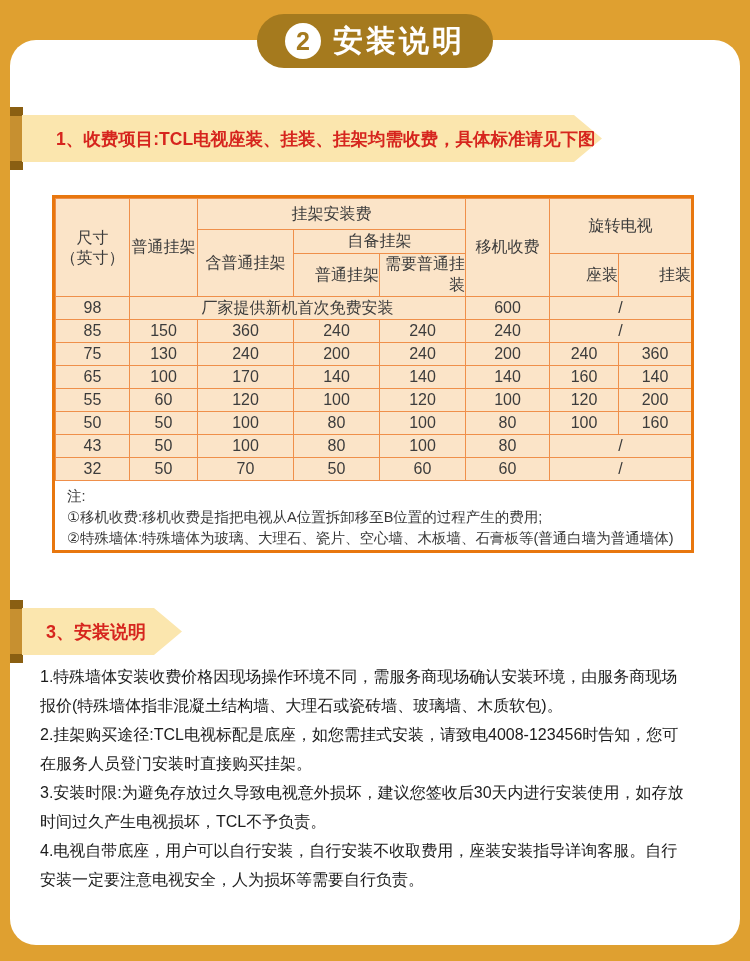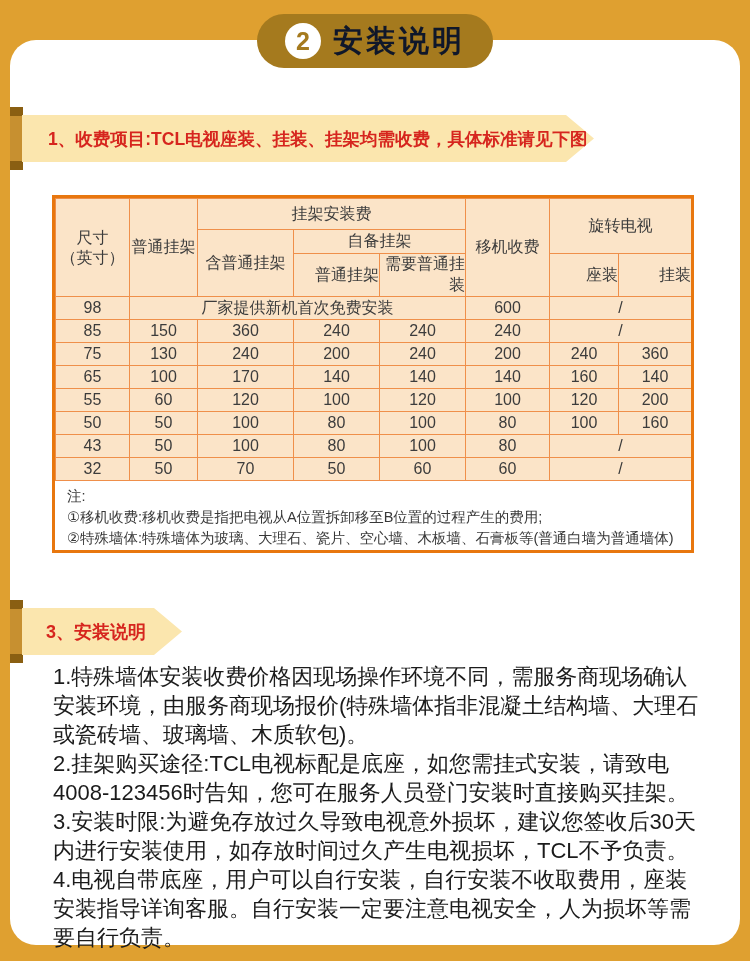"安装说明" .badge-title { color: #0f172a -> #ffffff }
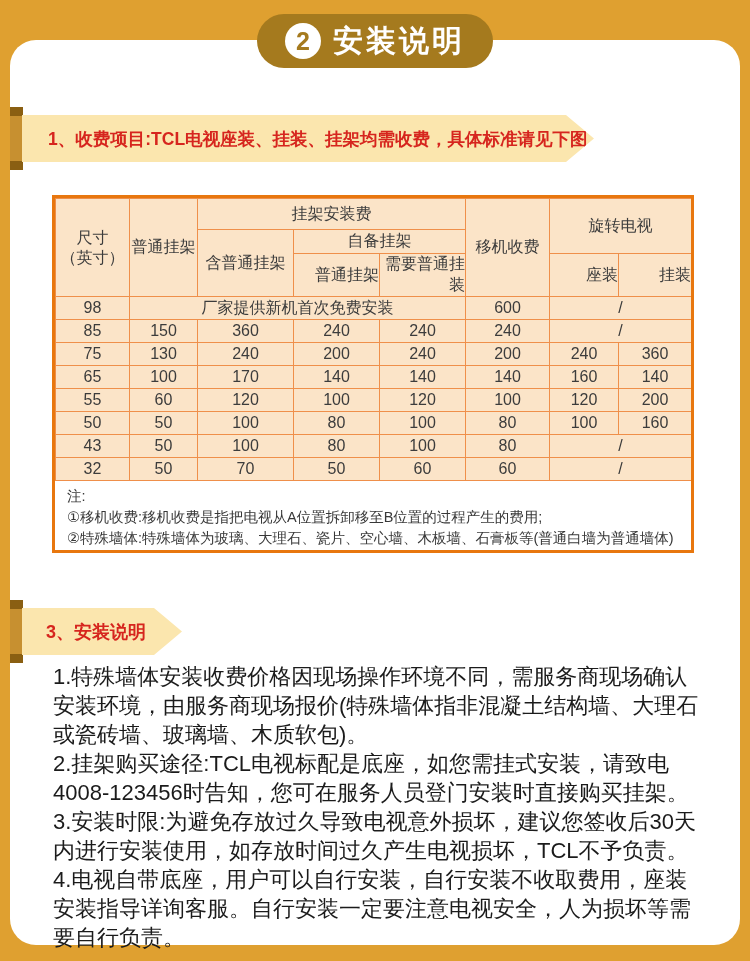"1、收费项目:TCL电视座装、挂装、挂架均需收费，具体标准请见下图" .ribbon1 { padding-left: 0 -> 8px }
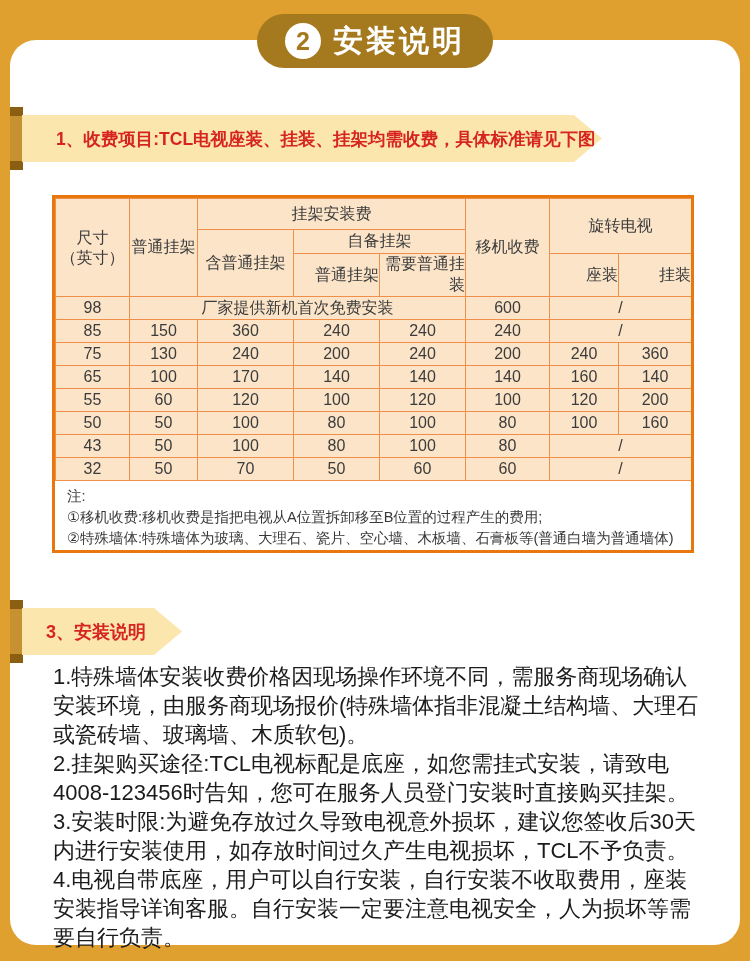"1.特殊墙体安装收费价格因现场操作环境不同，需服务商现场确认安装环境，由服务商现" .paragraphs { font-size: 22px -> 16px; left: 53px -> 40px }
